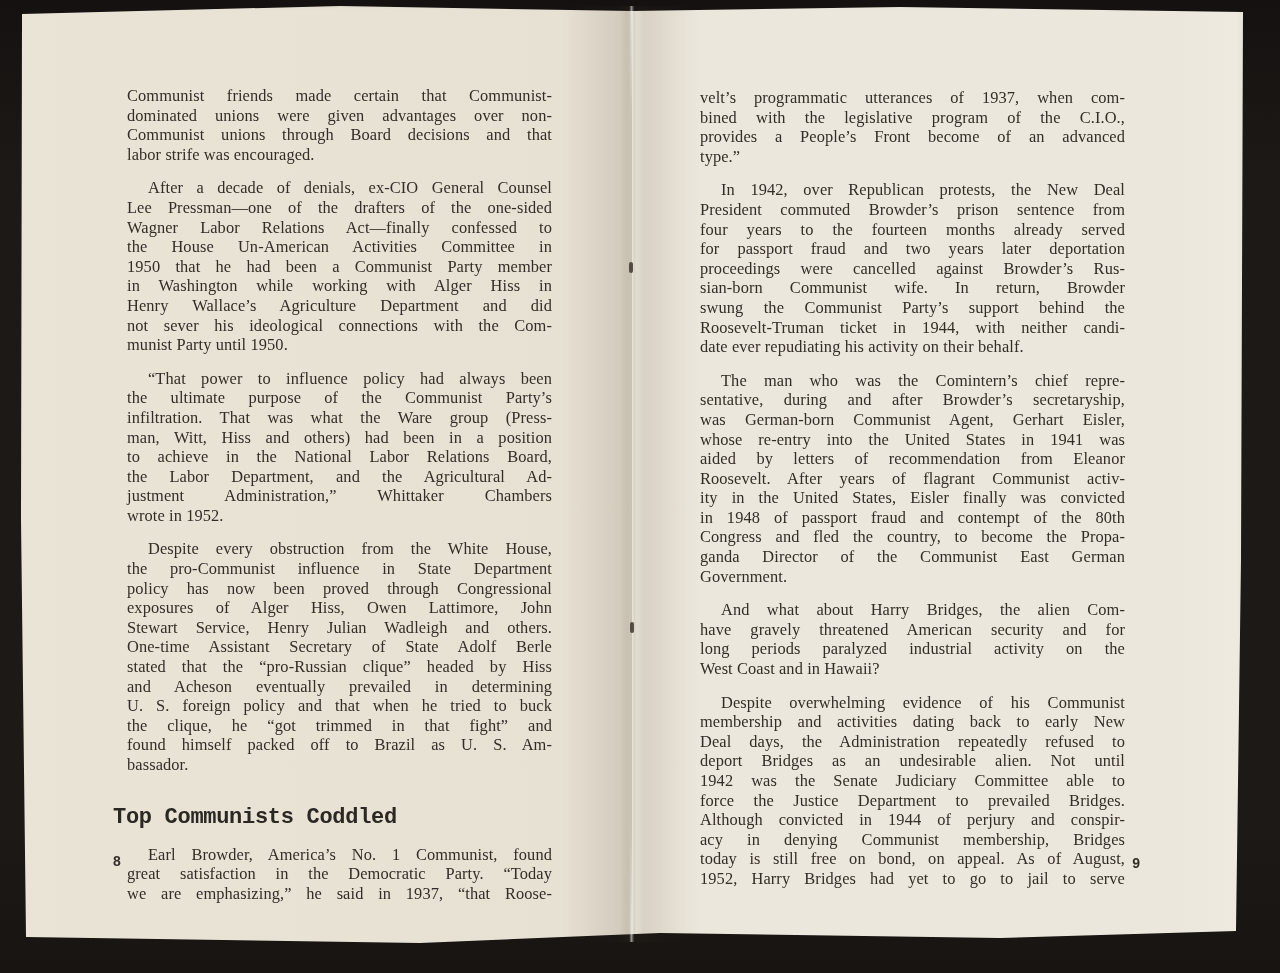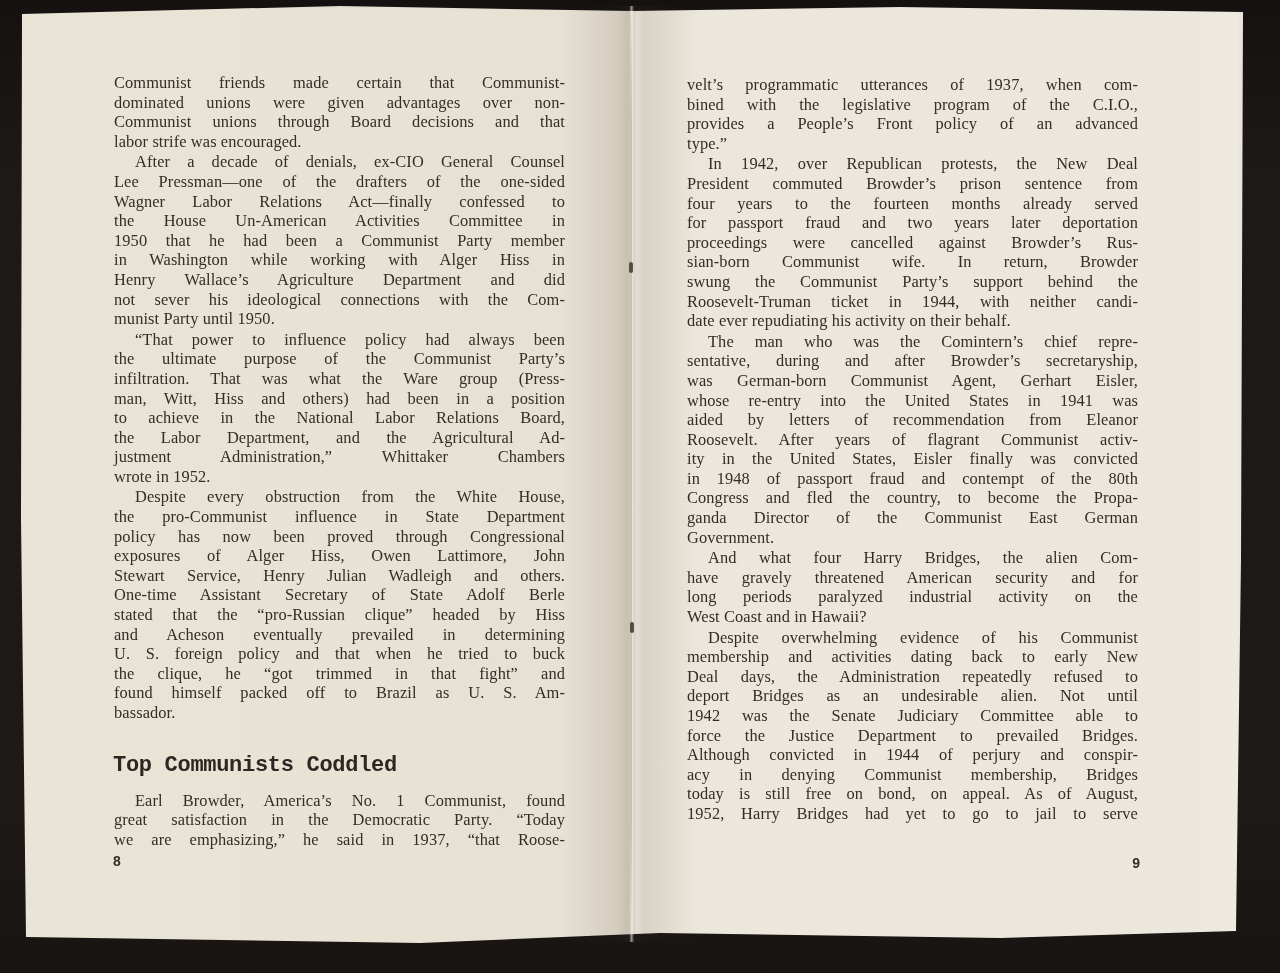"Communist friends made certain that" .paragraph { margin: 1px -> 14px }
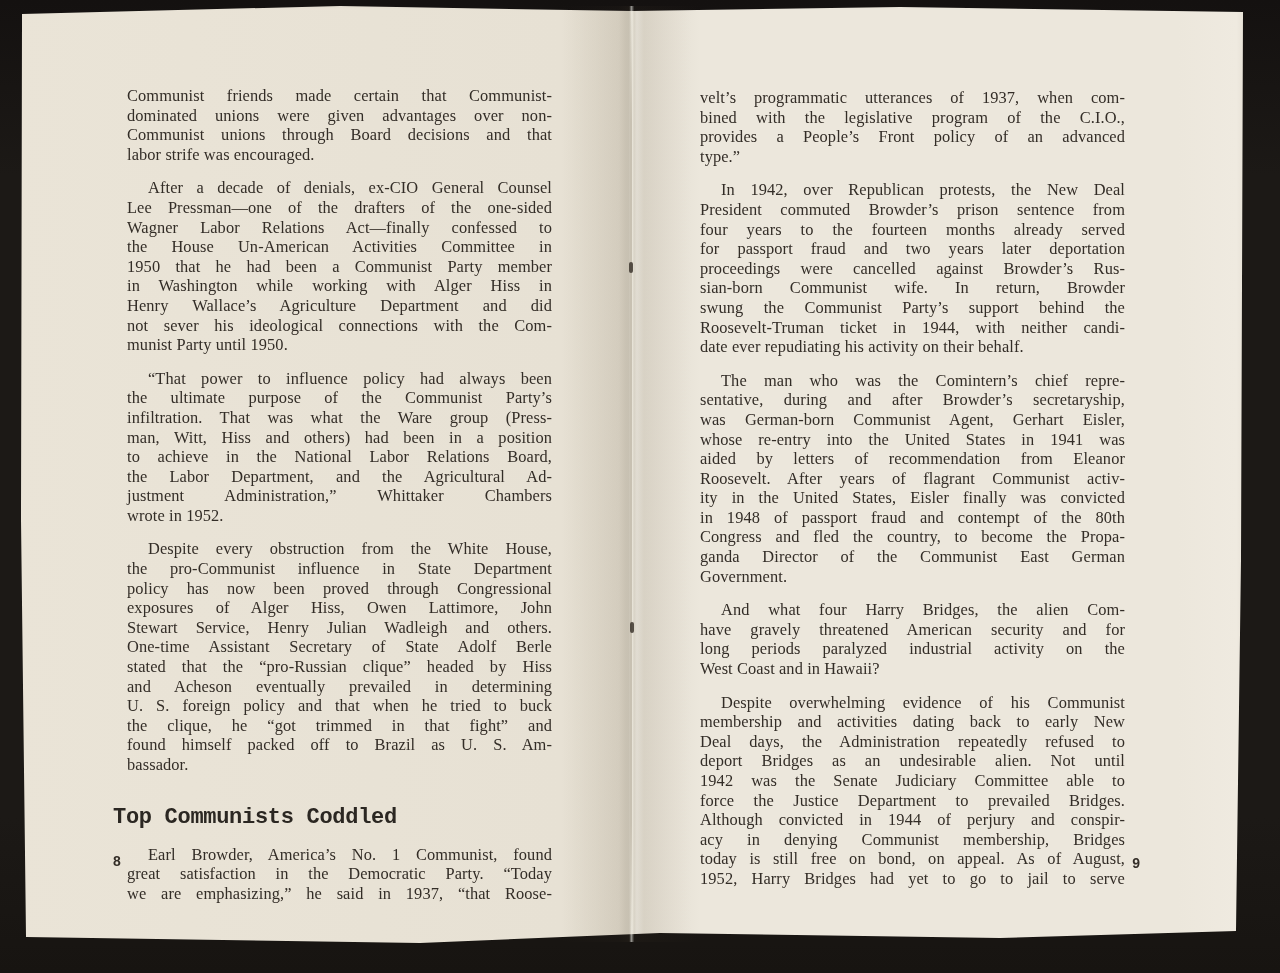"provides a People’s Front policy" div.line { text: policy -> become }
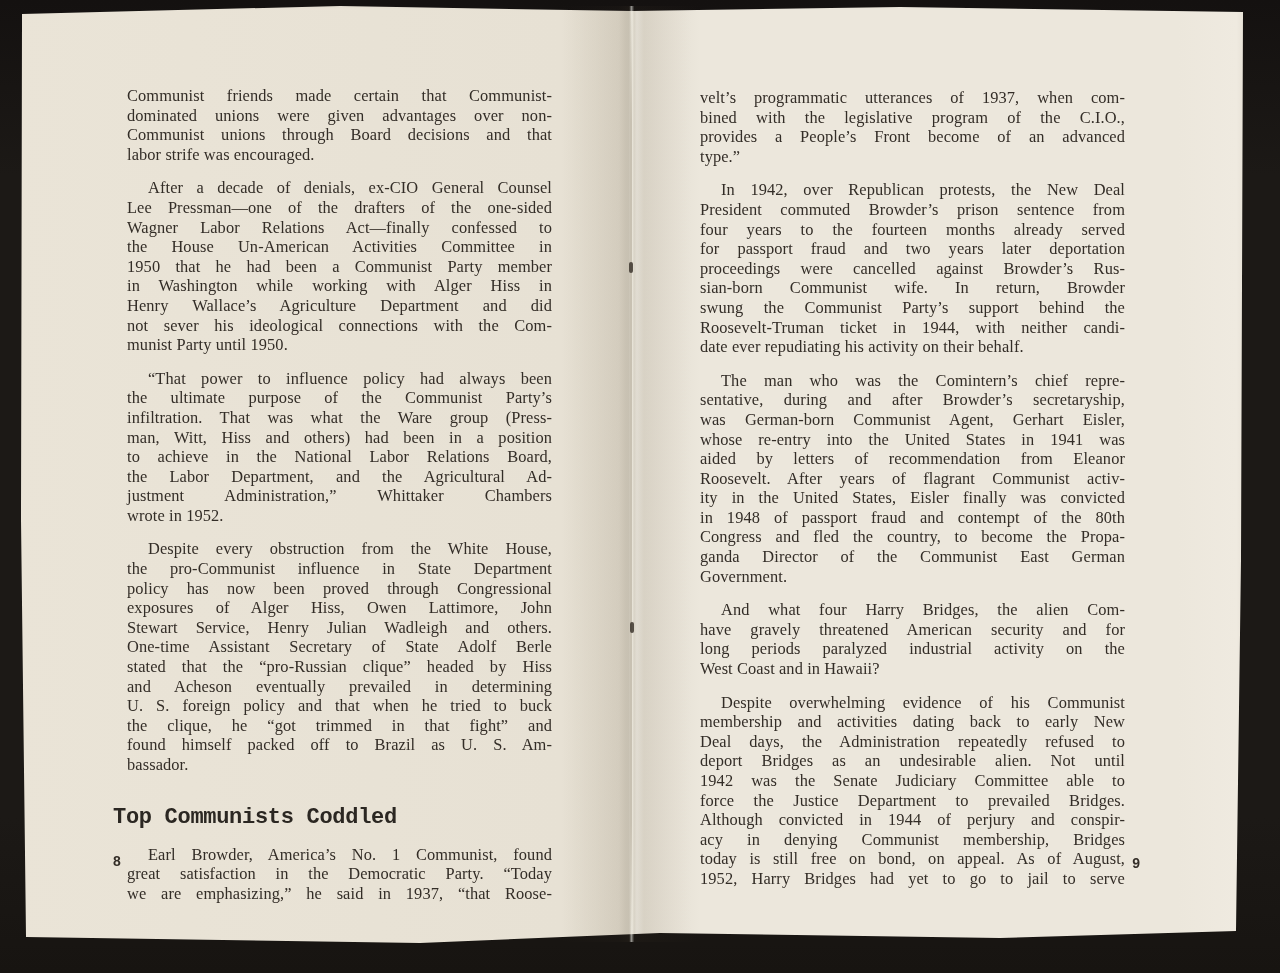"And what four Harry Bridges," div.line { text: four -> about }
